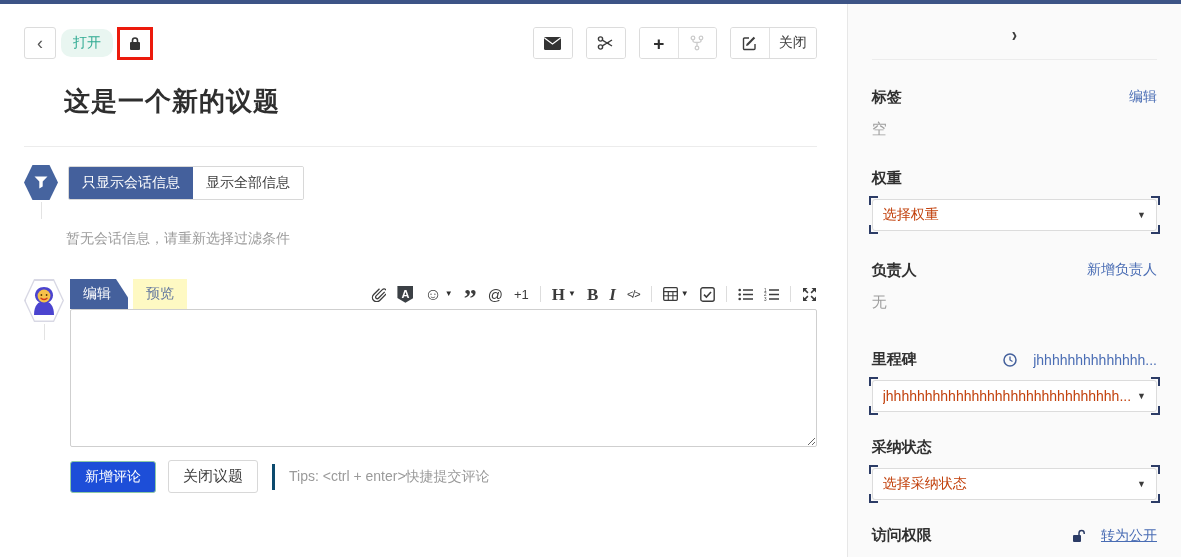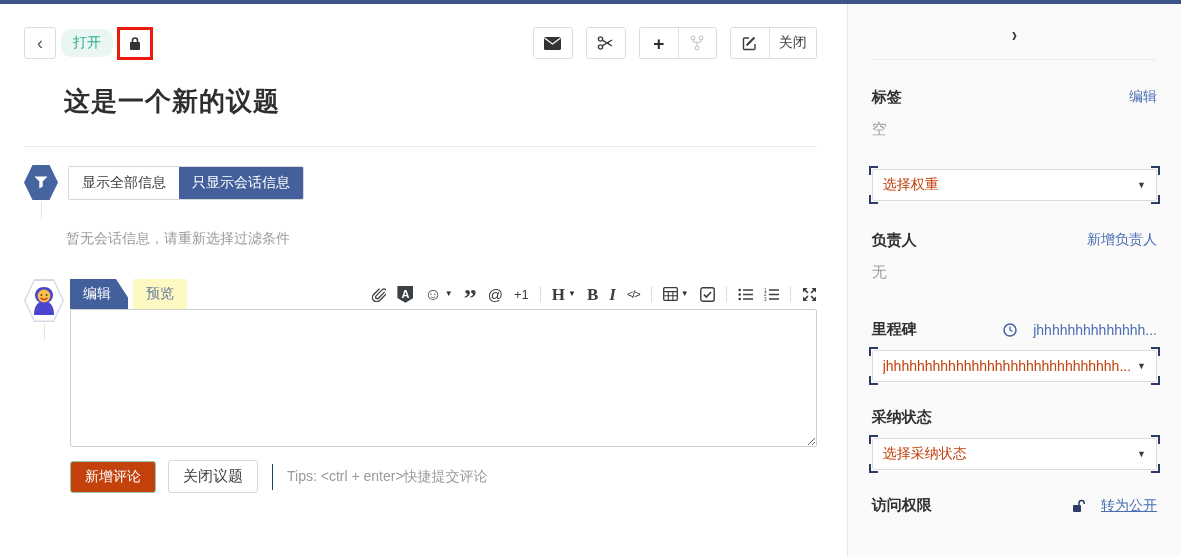"显示全部信息" div.toggle { order: before "只显示会话信息" -> after "只显示会话信息" }
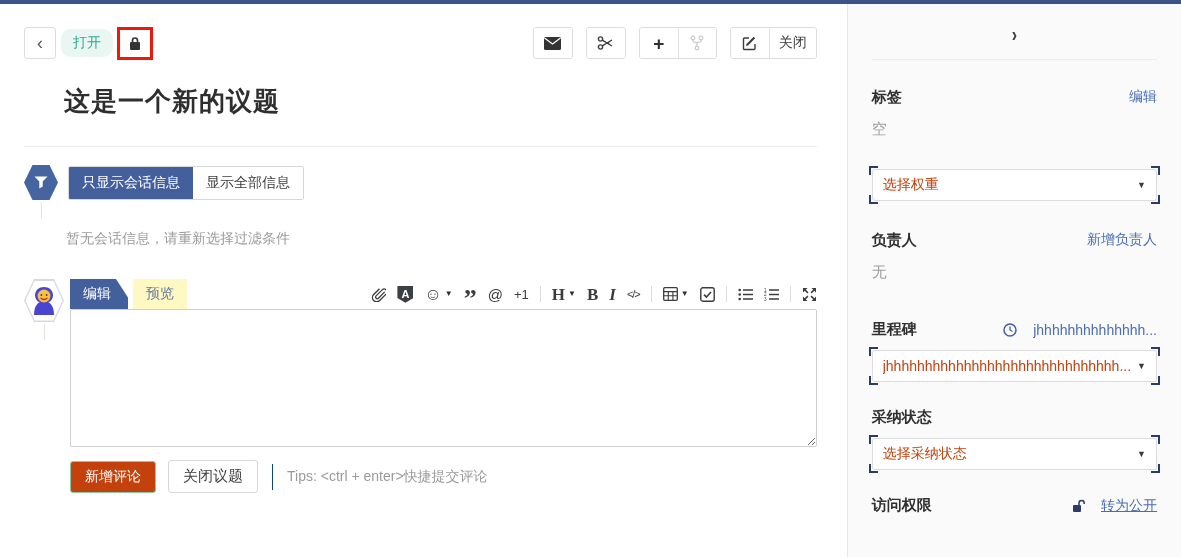"权重" div.sb-row { html: none -> <div> <span>权重</span> </div> }
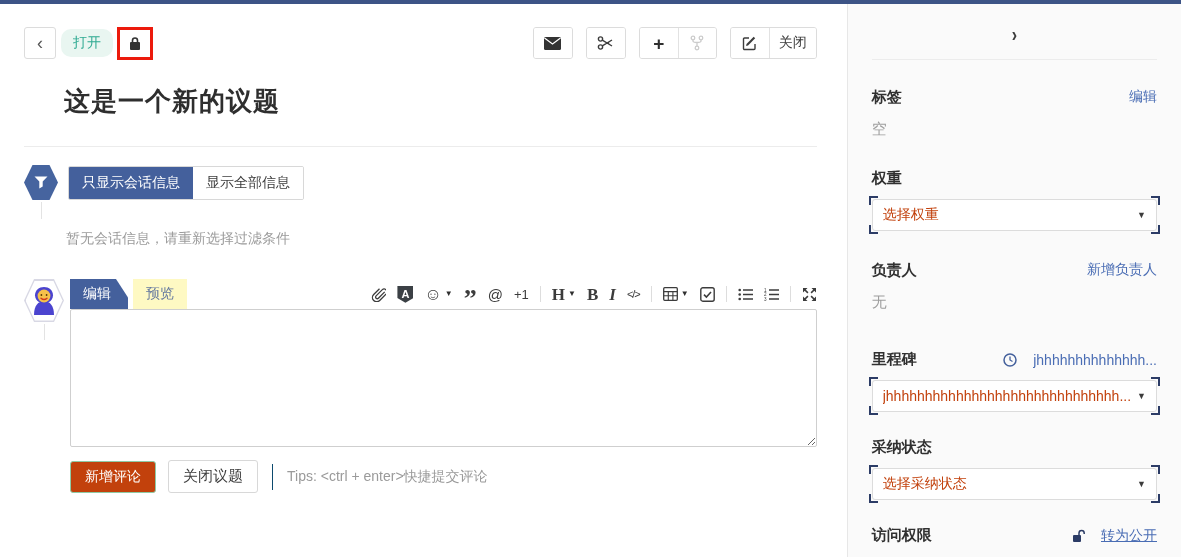"新增评论" .submit-btn { background: #c2410c -> #1d4ed8 }
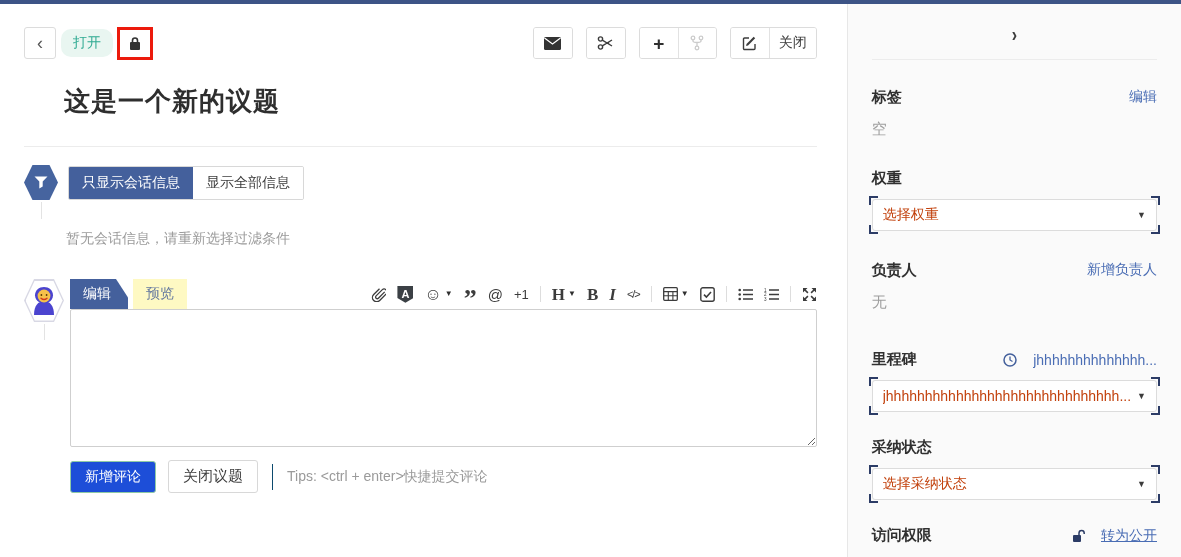"Tips: <ctrl + enter>快捷提交评论" .tips { border-left: 1px solid #0c4a6e -> 3px solid #0c4a6e }
